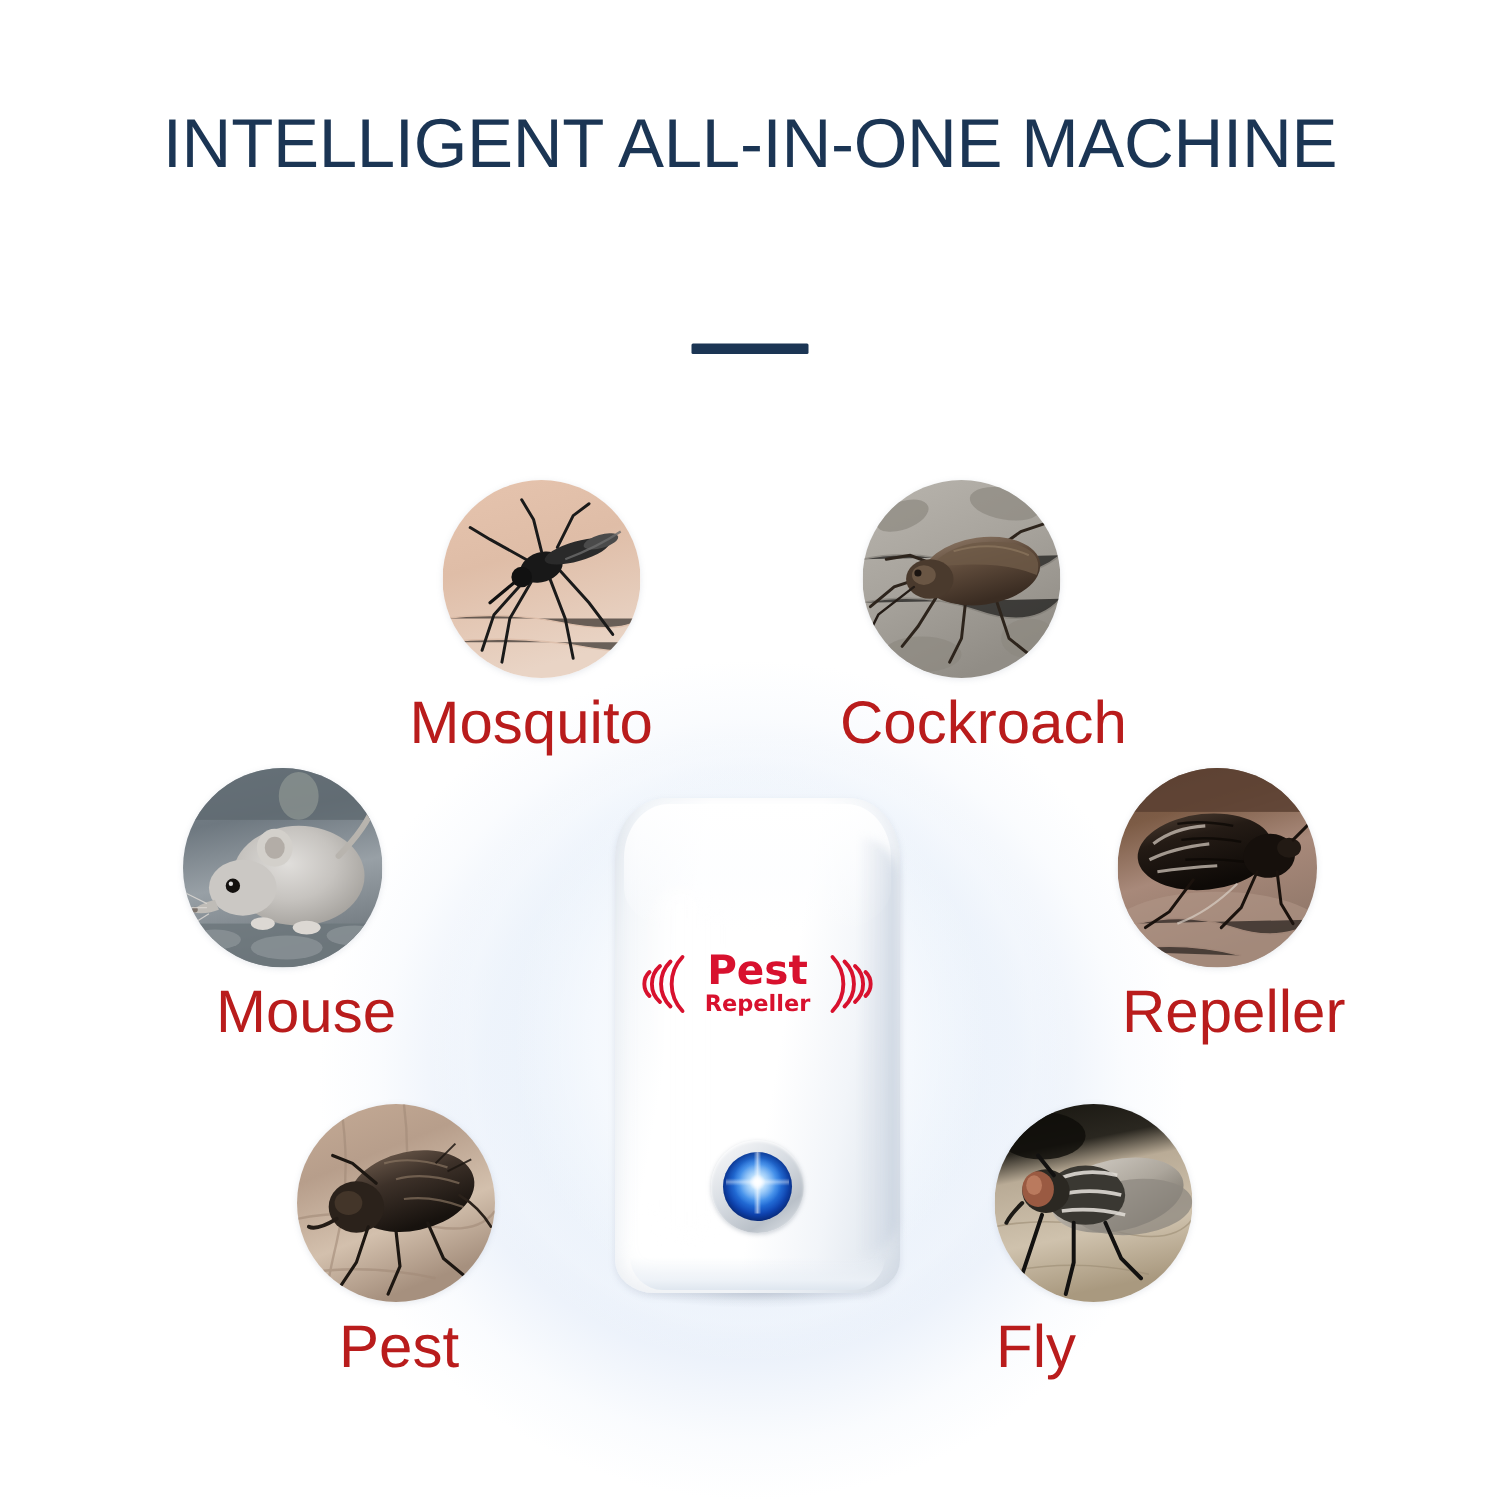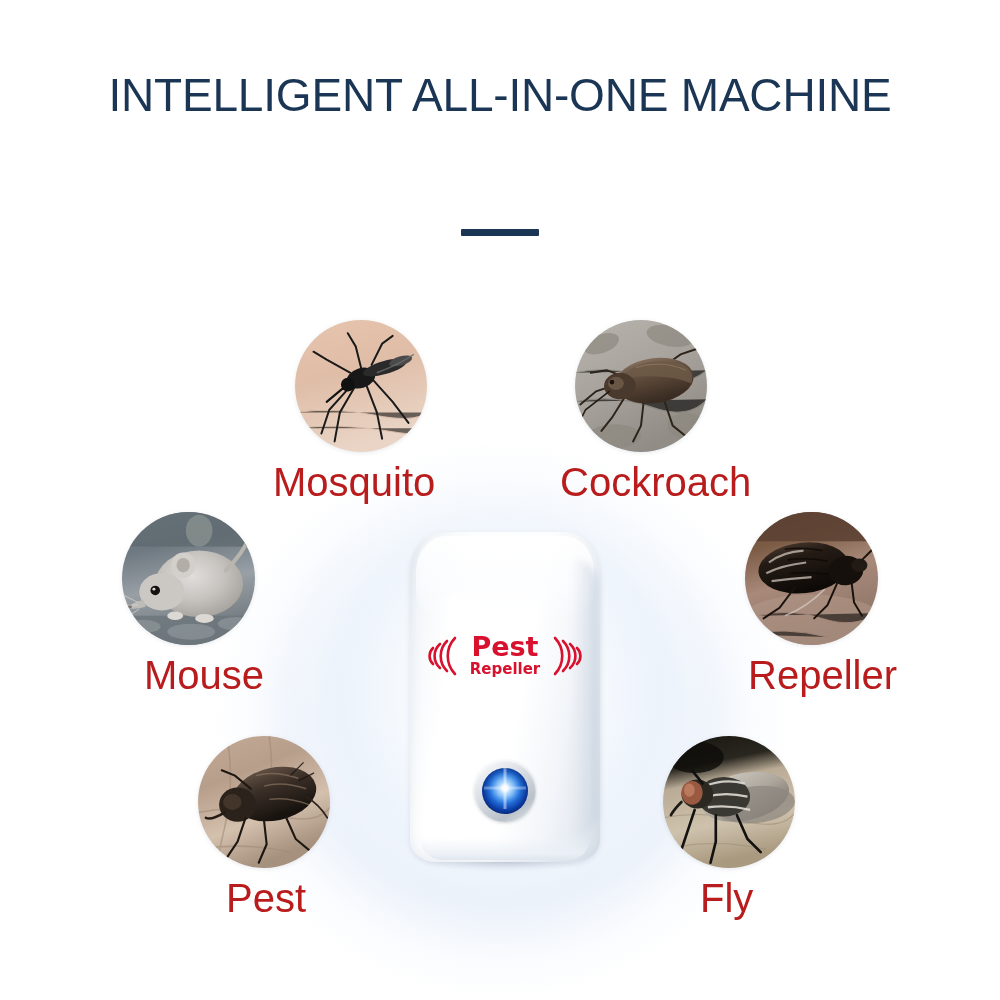"Fly" div.pest-label { left: 700px -> 664px }
